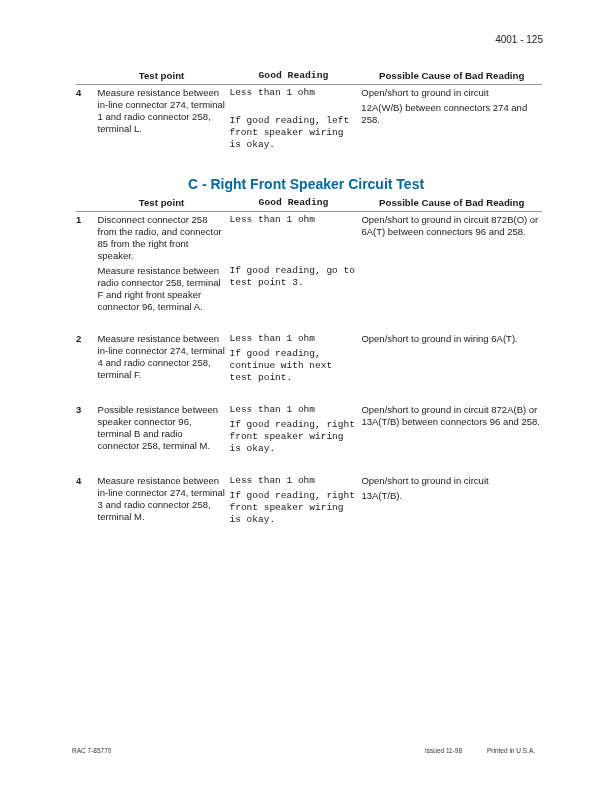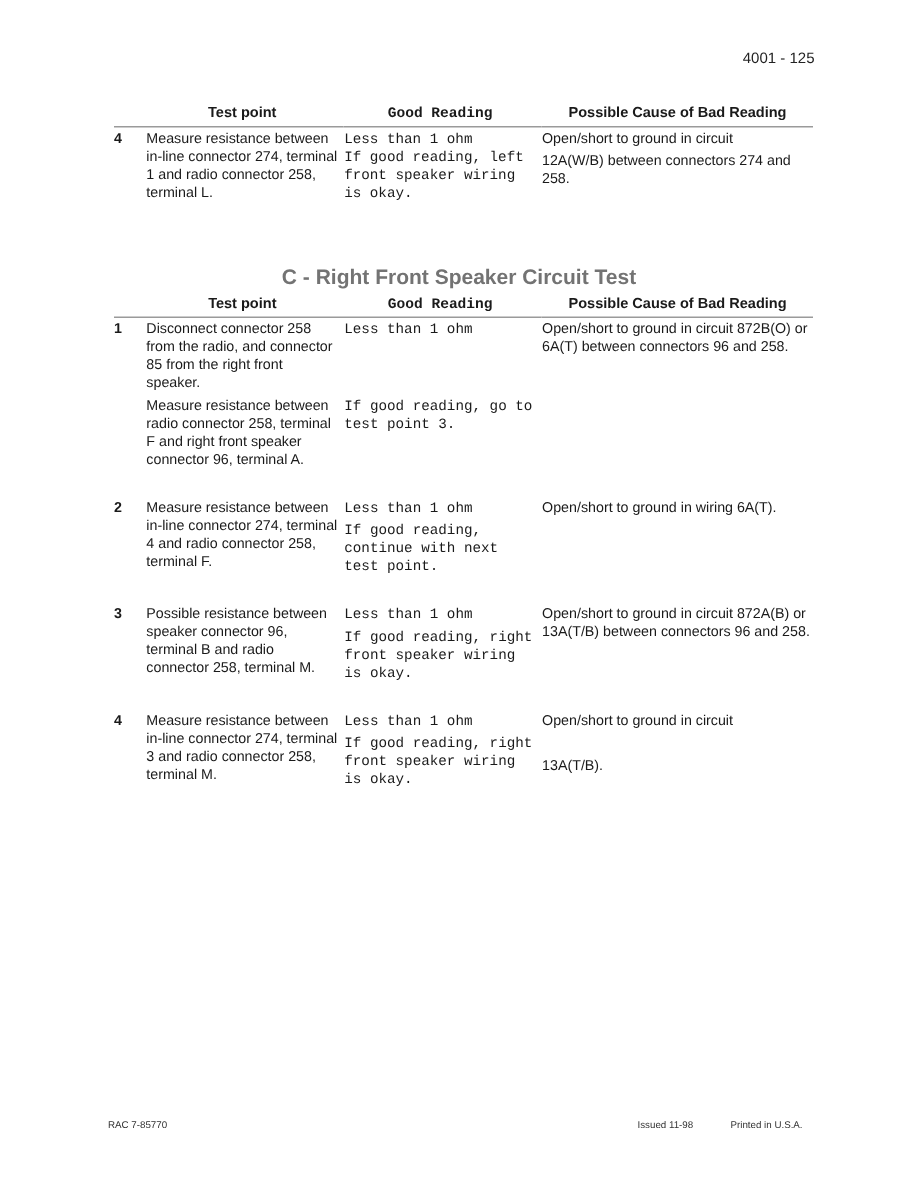"If good reading, left front" span.para { margin-top: none -> 16px }
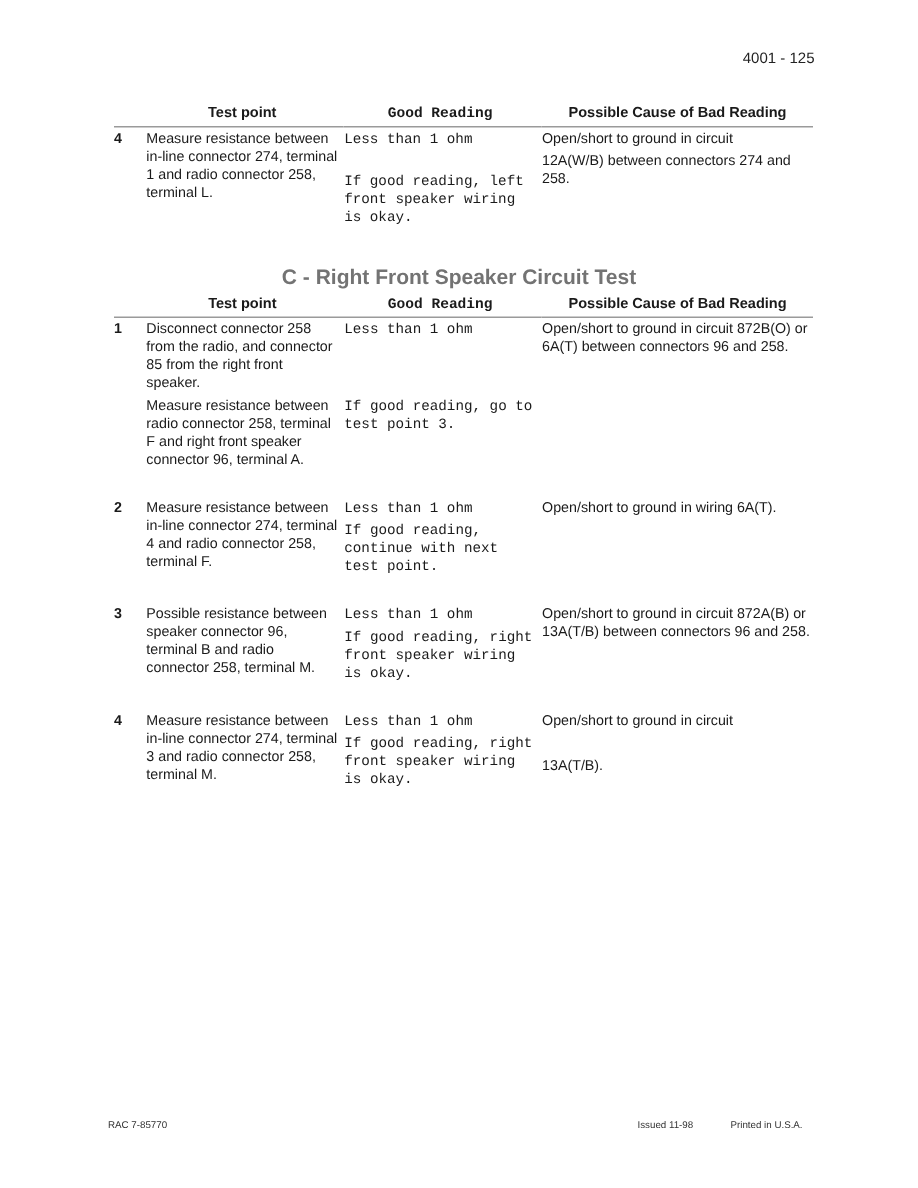"C - Right Front Speaker" .section-title { color: #737373 -> #0369a1 }
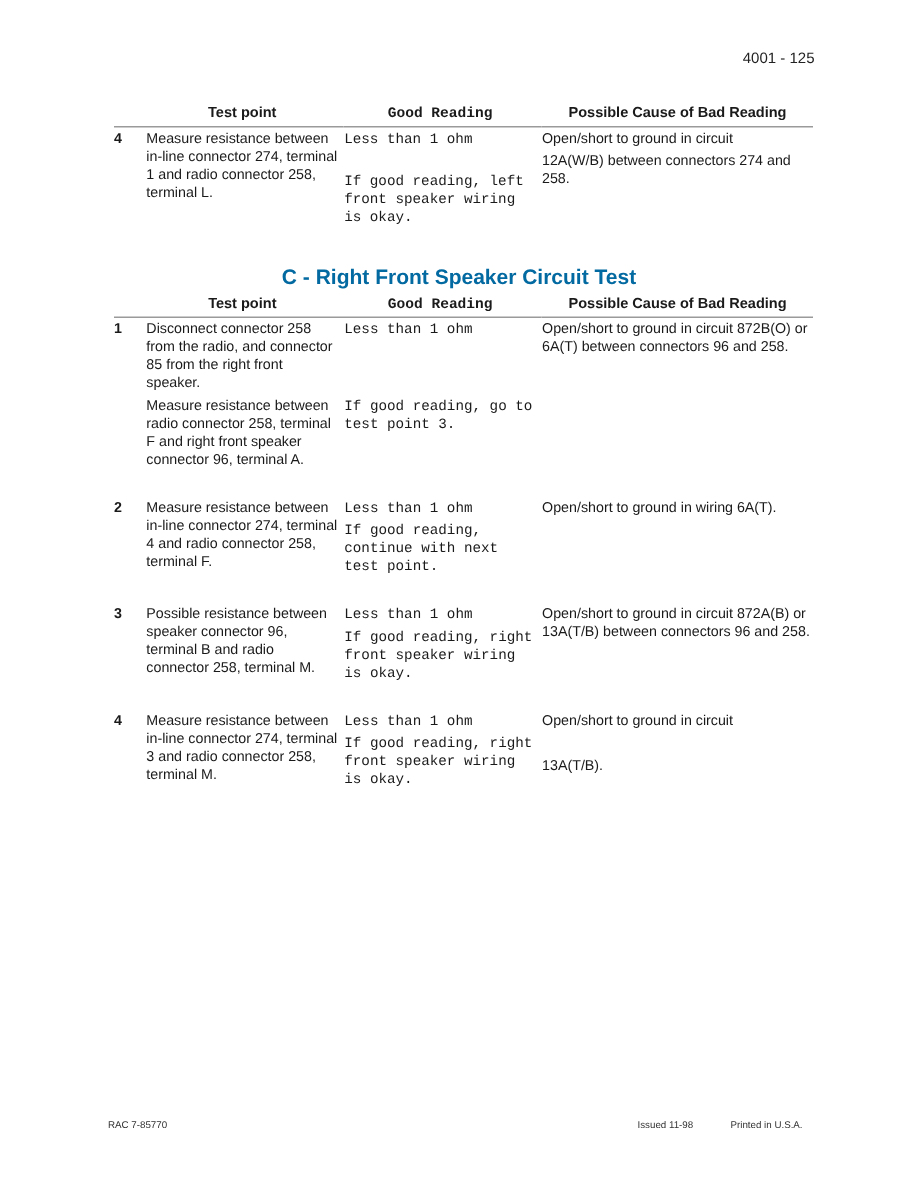"13A(T/B)." span.para { margin-top: 18px -> 3px }
